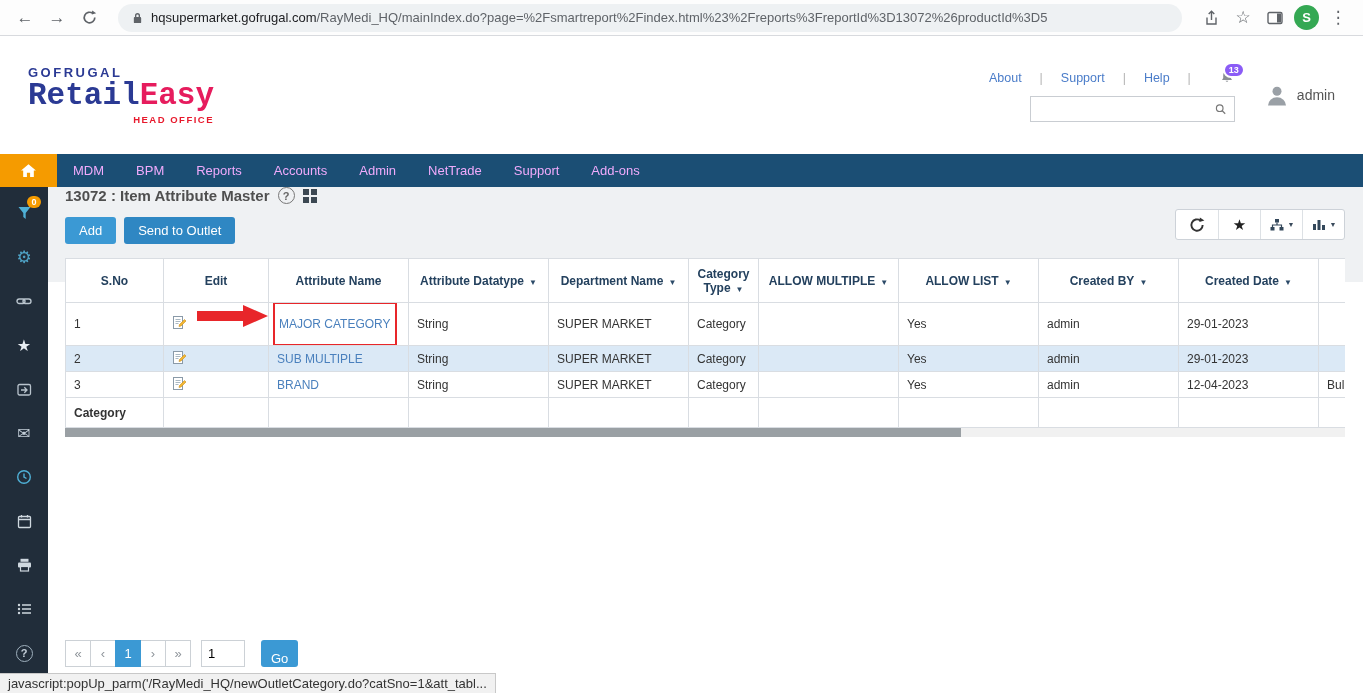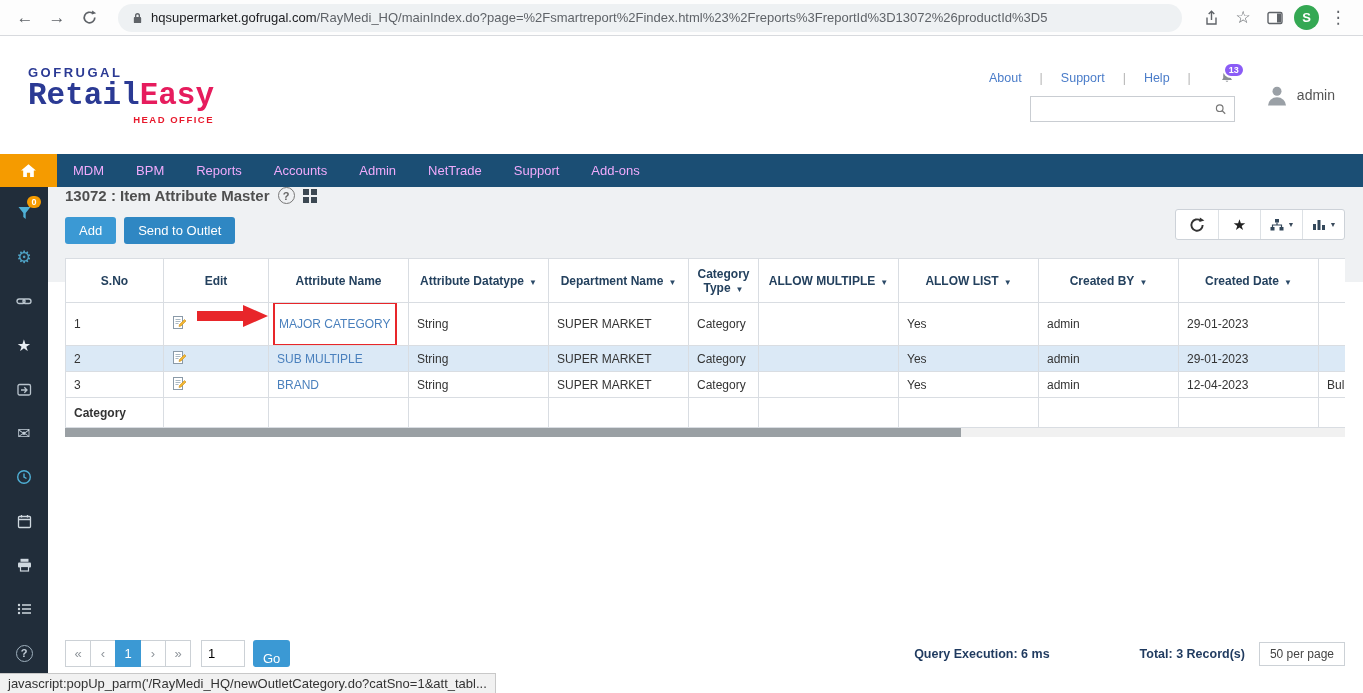"Go" .go-btn { margin-left: 8px -> 16px }
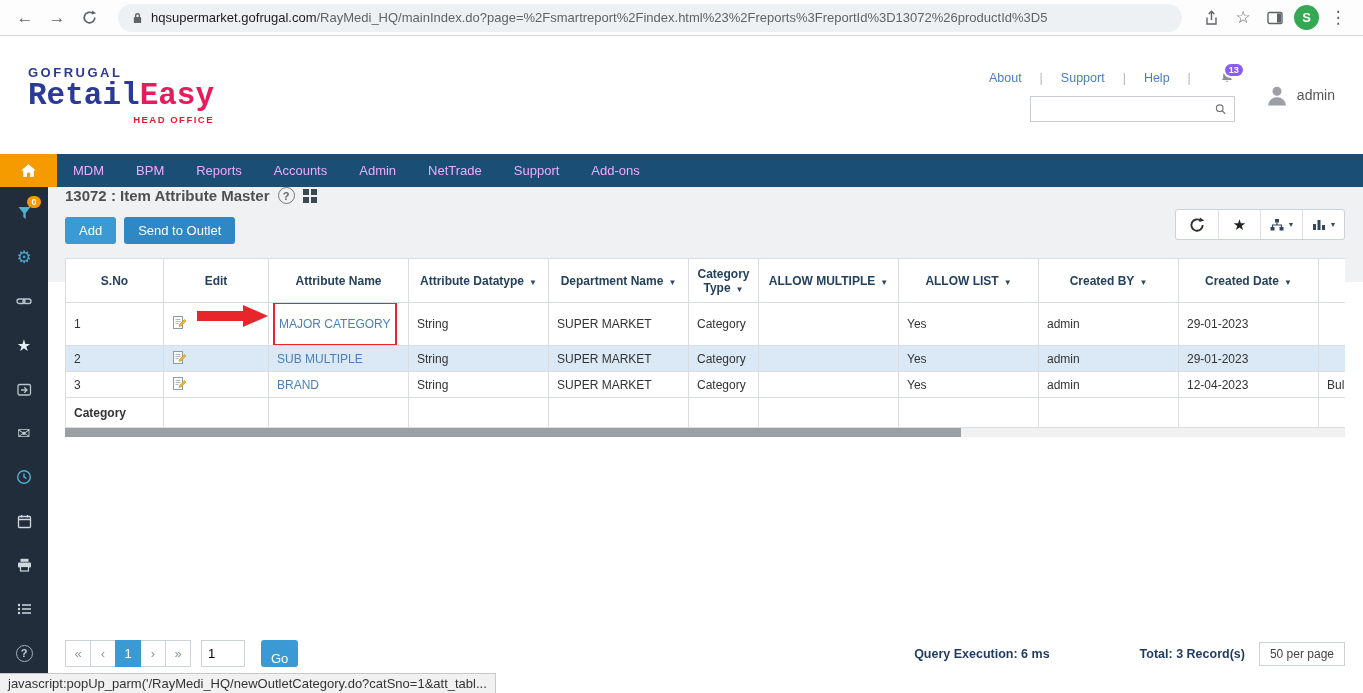"Query Execution: 6 ms" div.stats { html: <div> <span>Query Execution: 6 ms</span> <span>Total: 3 Record(s)</span> <div>50 per page</div> </div> -> none }
